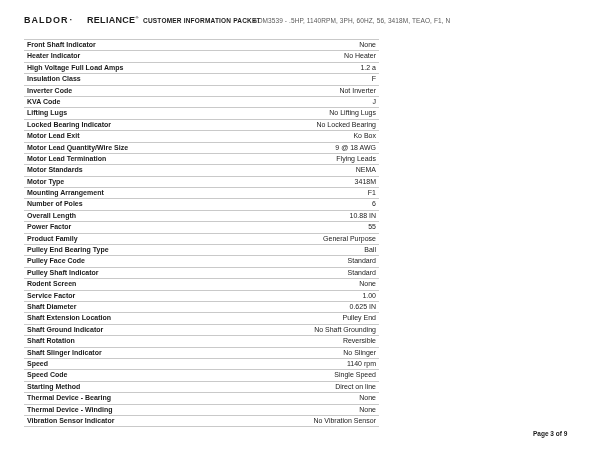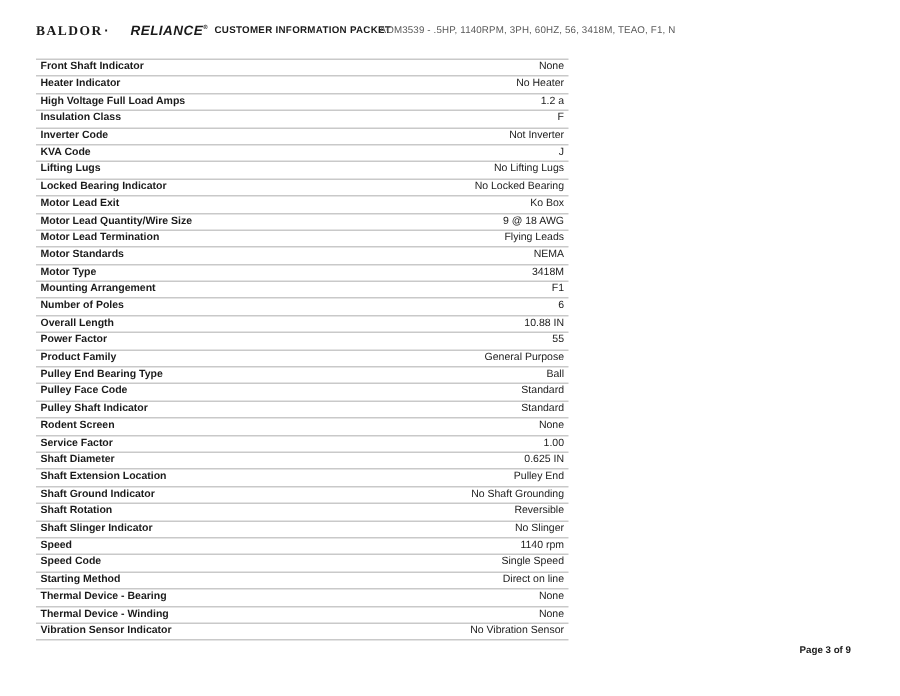"BALDOR" .logo .brand-left { font-family: Liberation Serif, serif -> Liberation Sans, sans-serif }
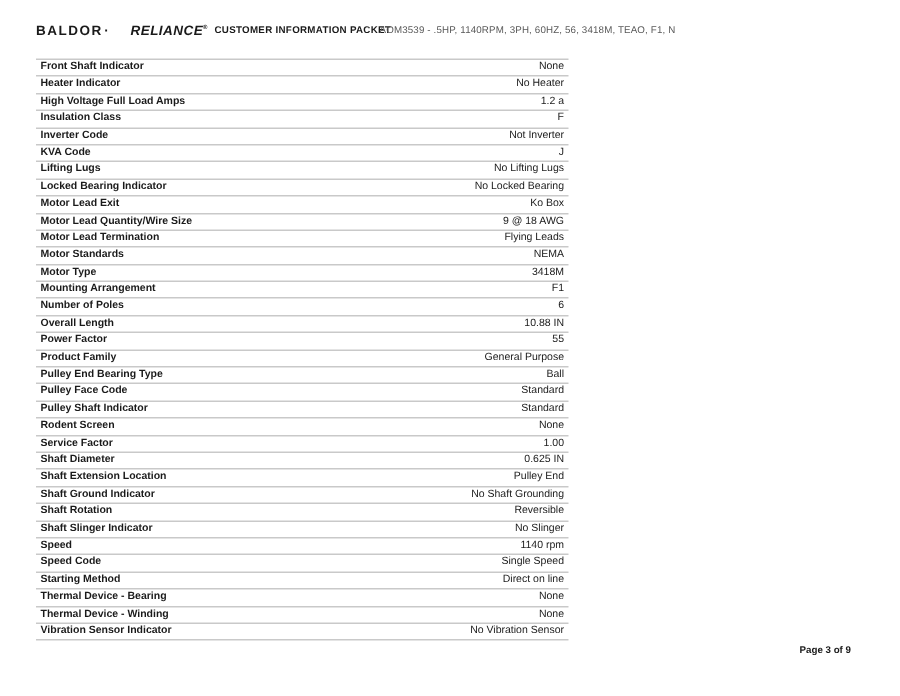"RELIANCE" .logo .brand-right { font-style: italic -> none }
